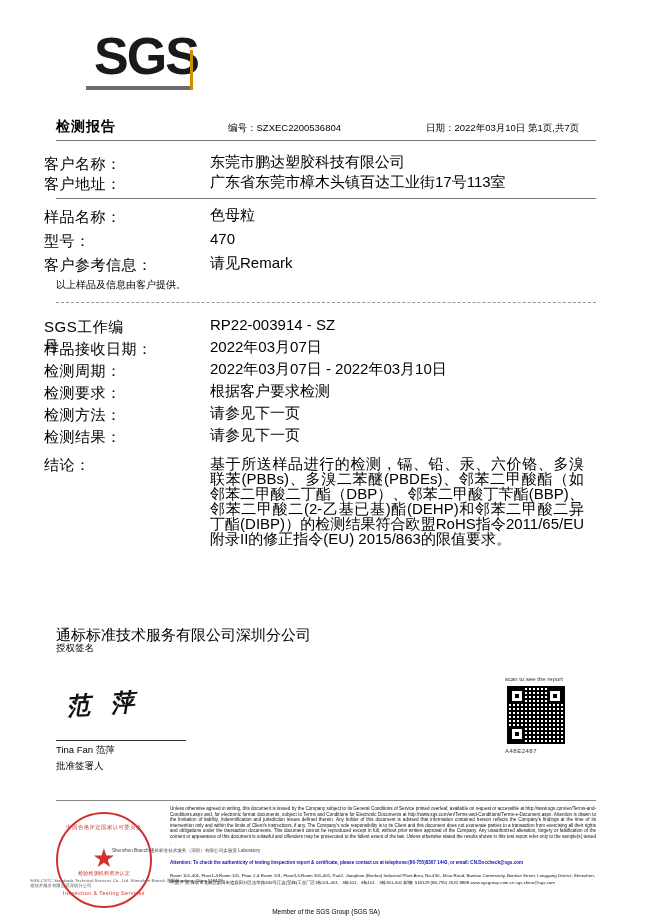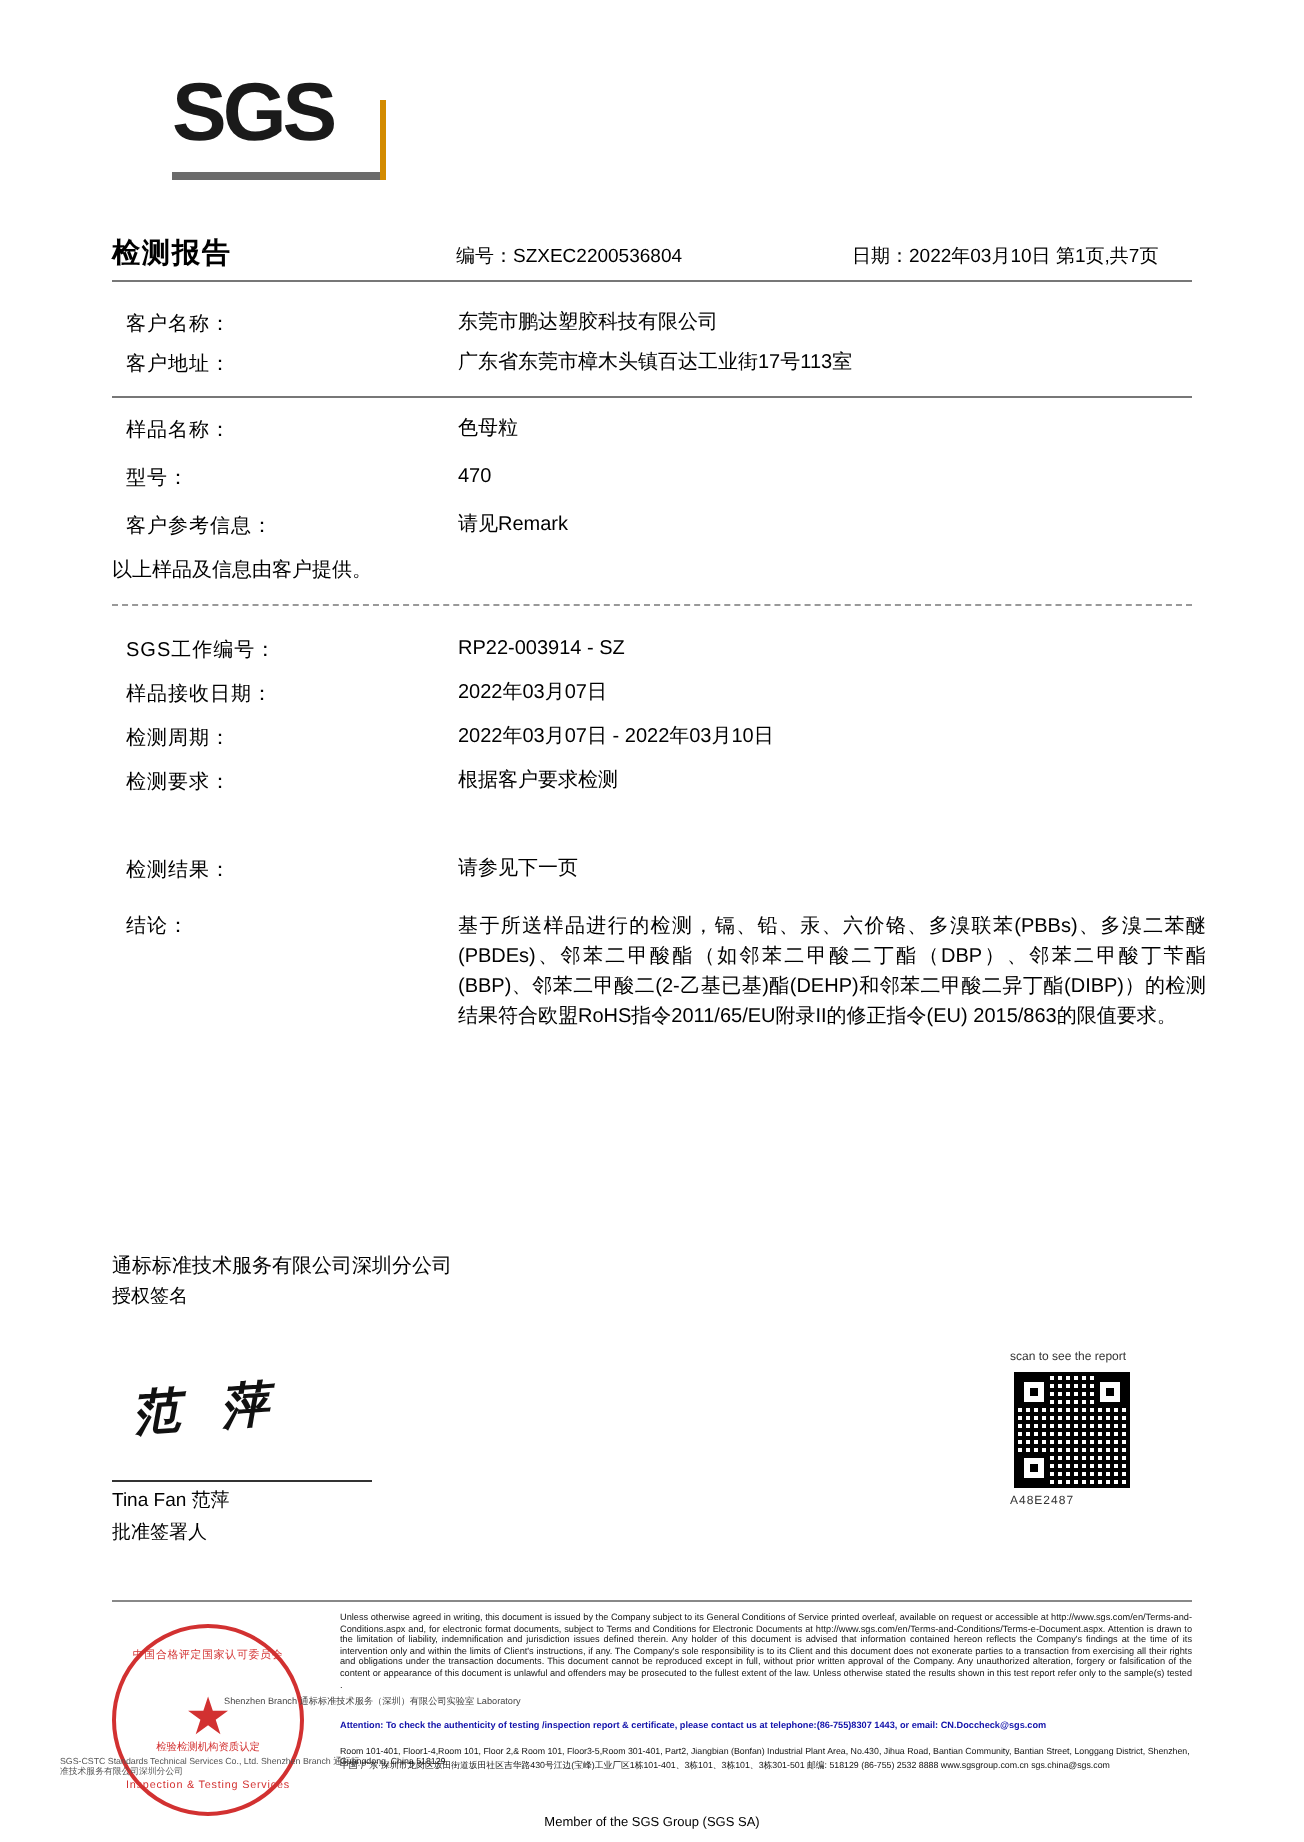"SGS" .logo-text { font-size: 41px -> 52px; text-align: none -> center }
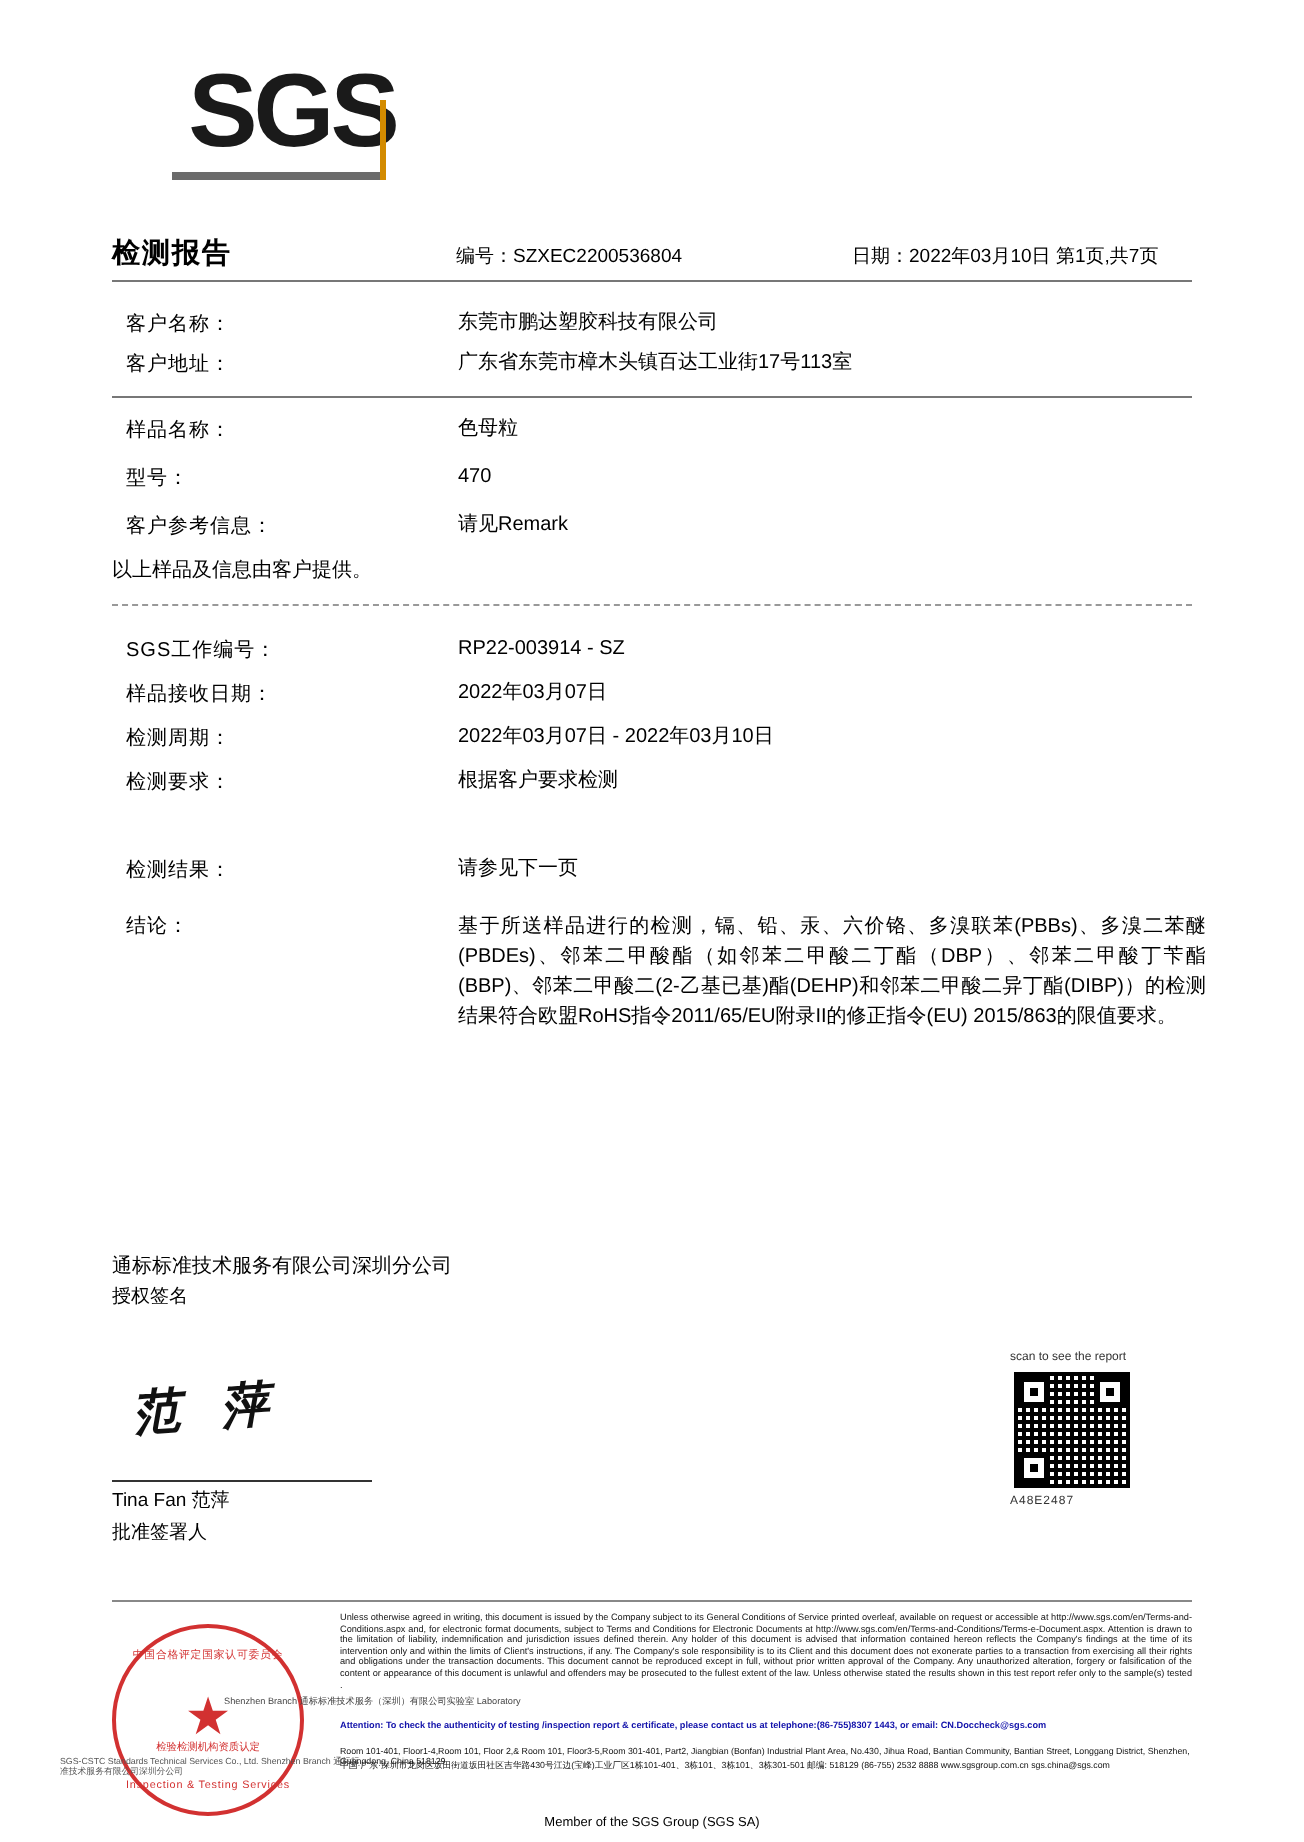"客户名称： 东莞市鹏达塑胶科技有限公司" .frow { font-size: 10px -> 15px; left: 63px -> 44px }
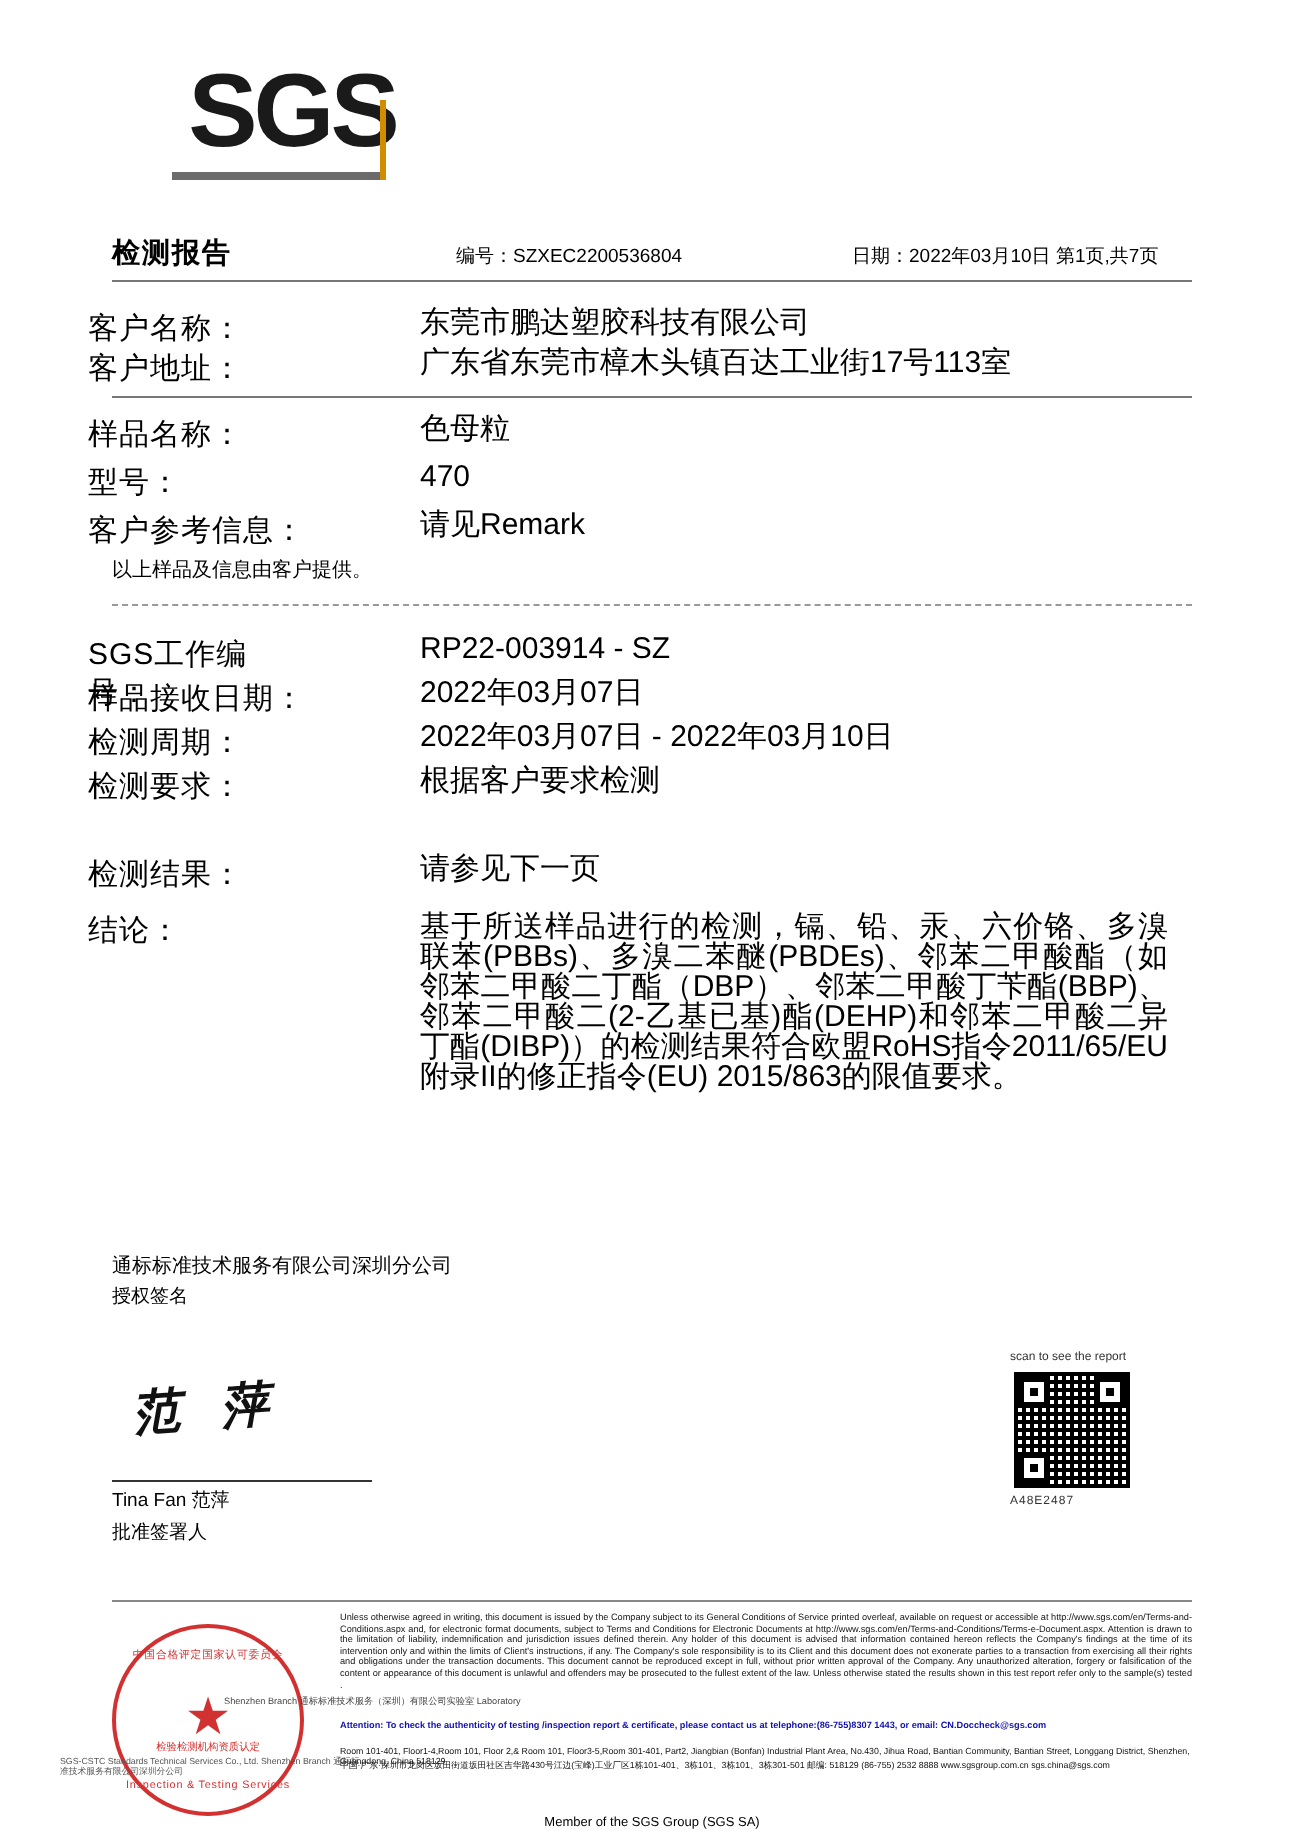"检测方法： 请参见下一页" div.frow { html: none -> <div> <span>检测方法：</span><span>请参见下一页</span> </div> }
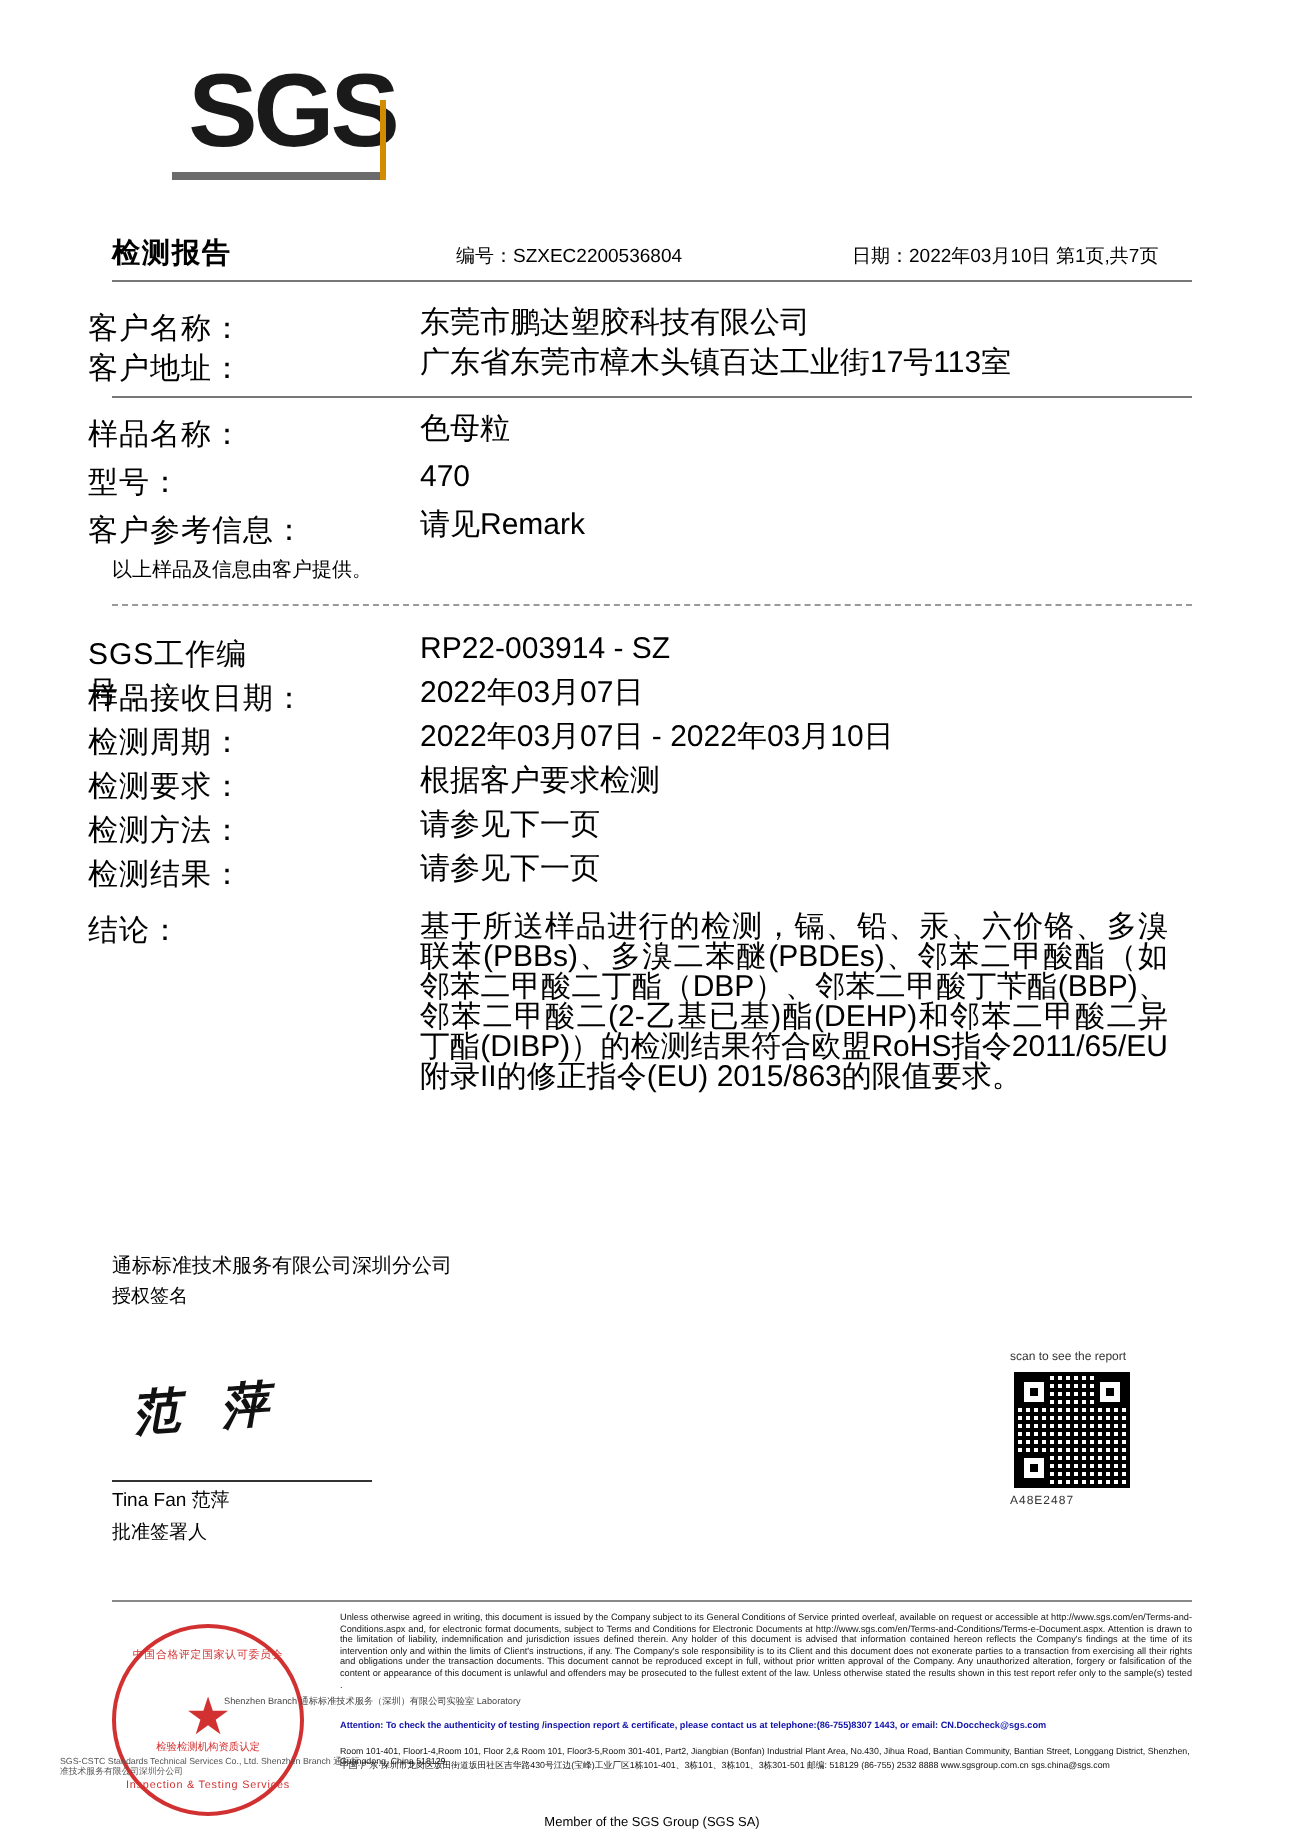"通标标准技术服务有限公司深圳分公司" .sig-company { font-size: 10px -> 15px }
